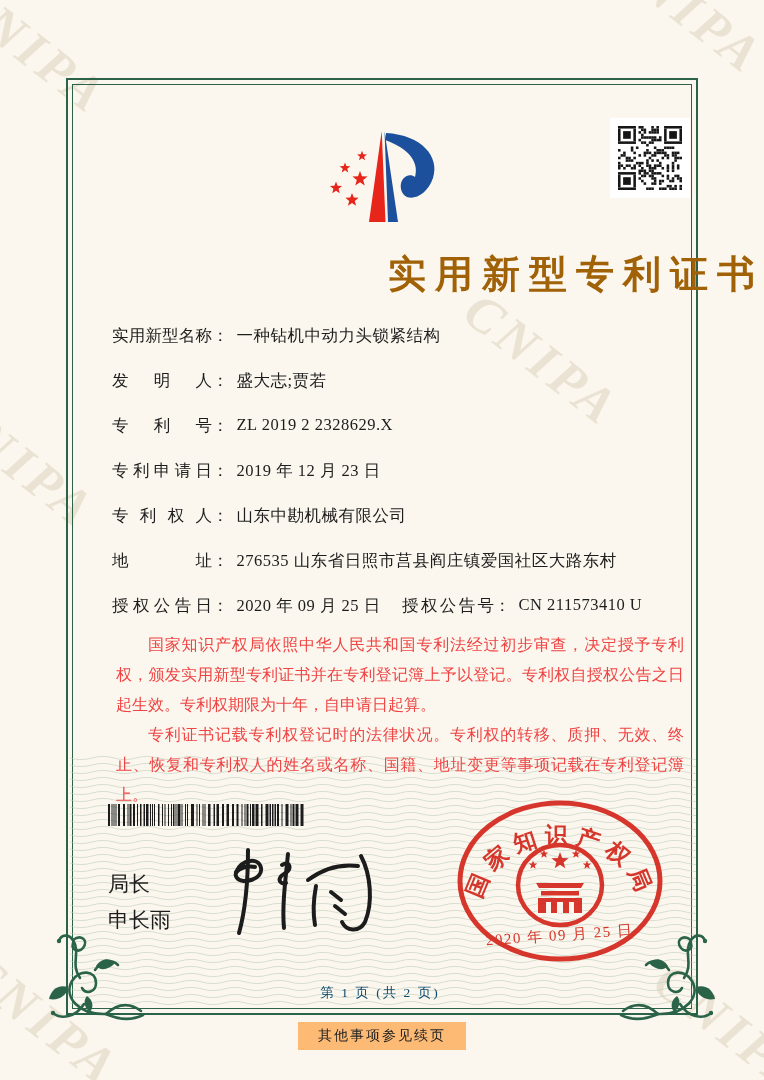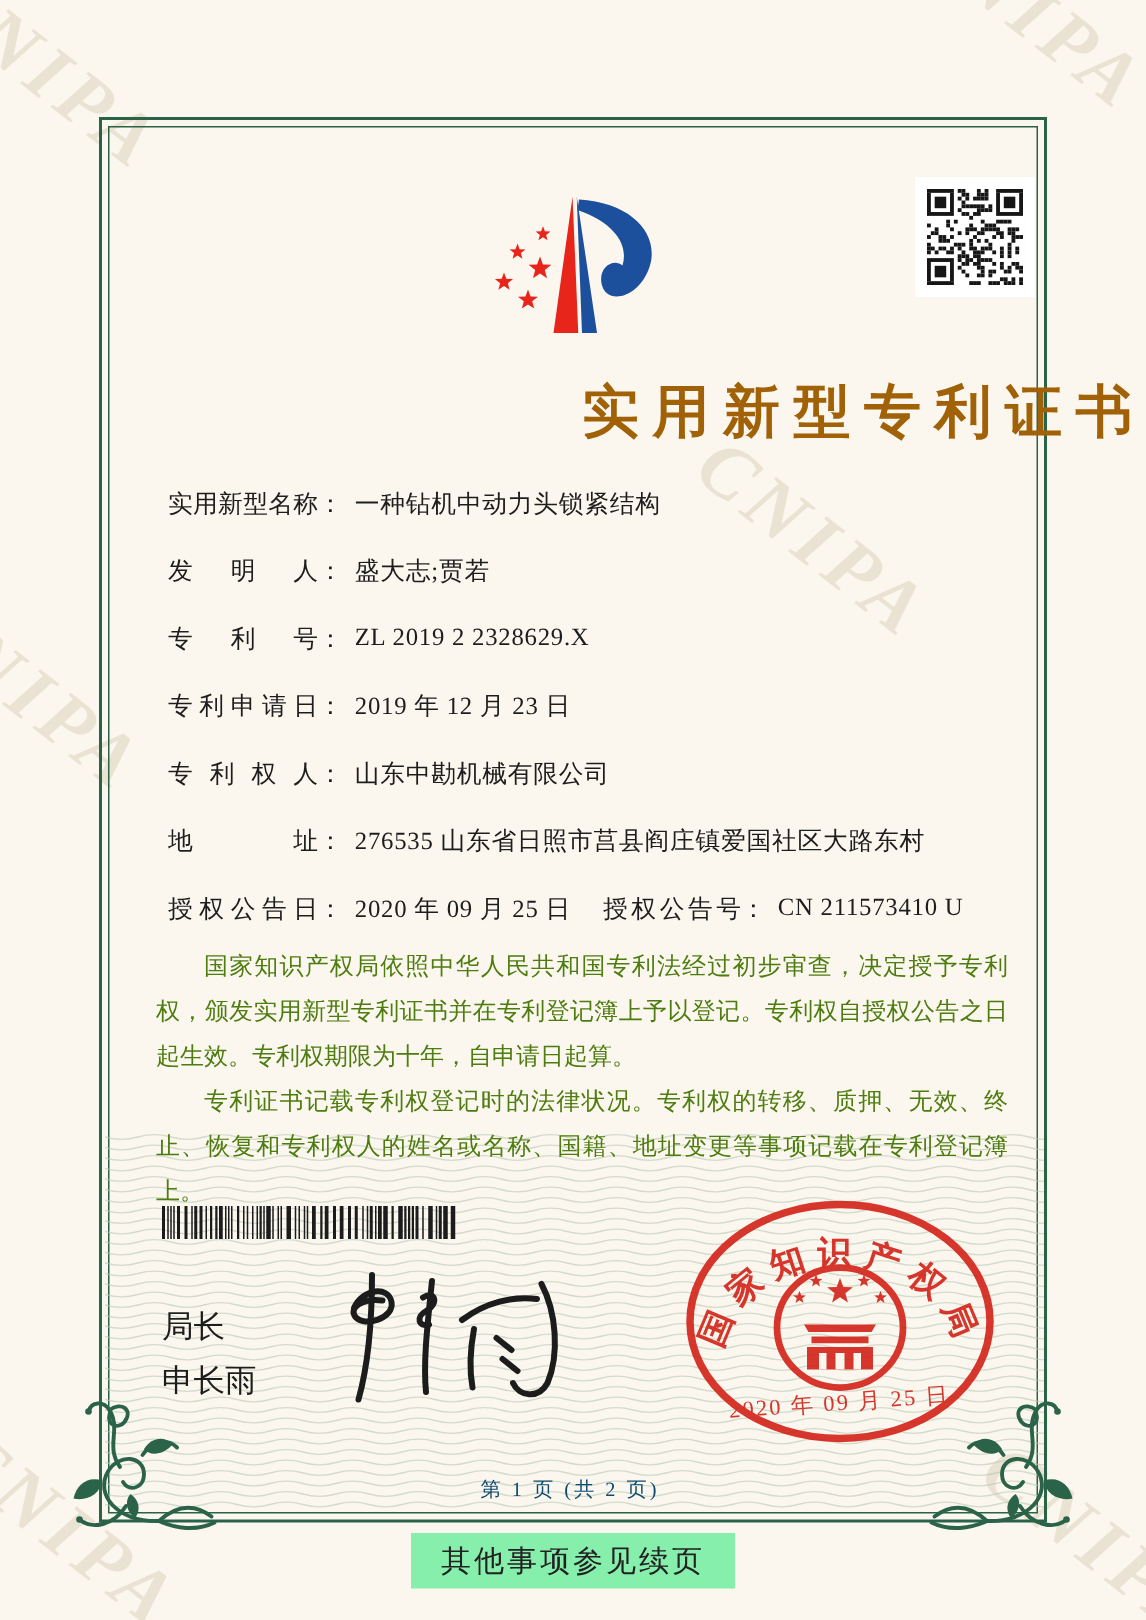"国家知识产权局依照中华人民共和国专利法经过初步审查，决定授予专利权，颁发实用新型" .body-text { color: #4d7c0f -> #ef4444; left: 104px -> 116px }
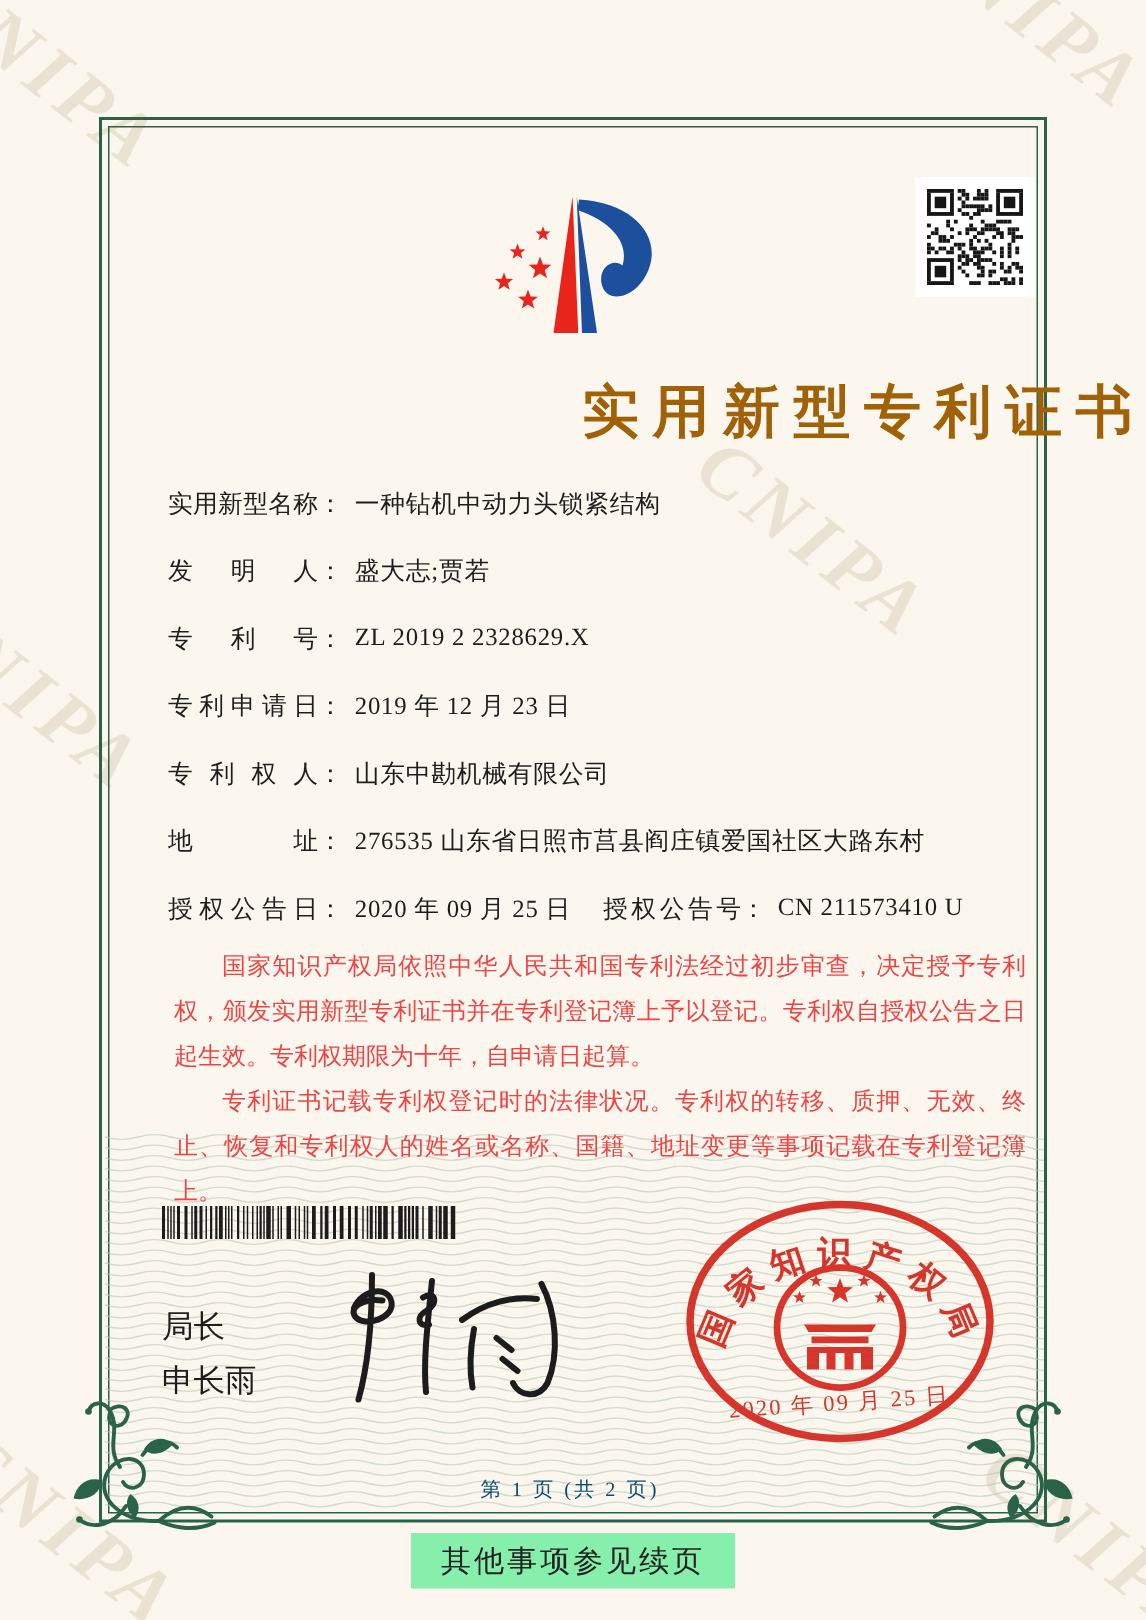"其他事项参见续页" .cont-note span { background: #86efac -> #fdba74; font-size: 20px -> 14px }
